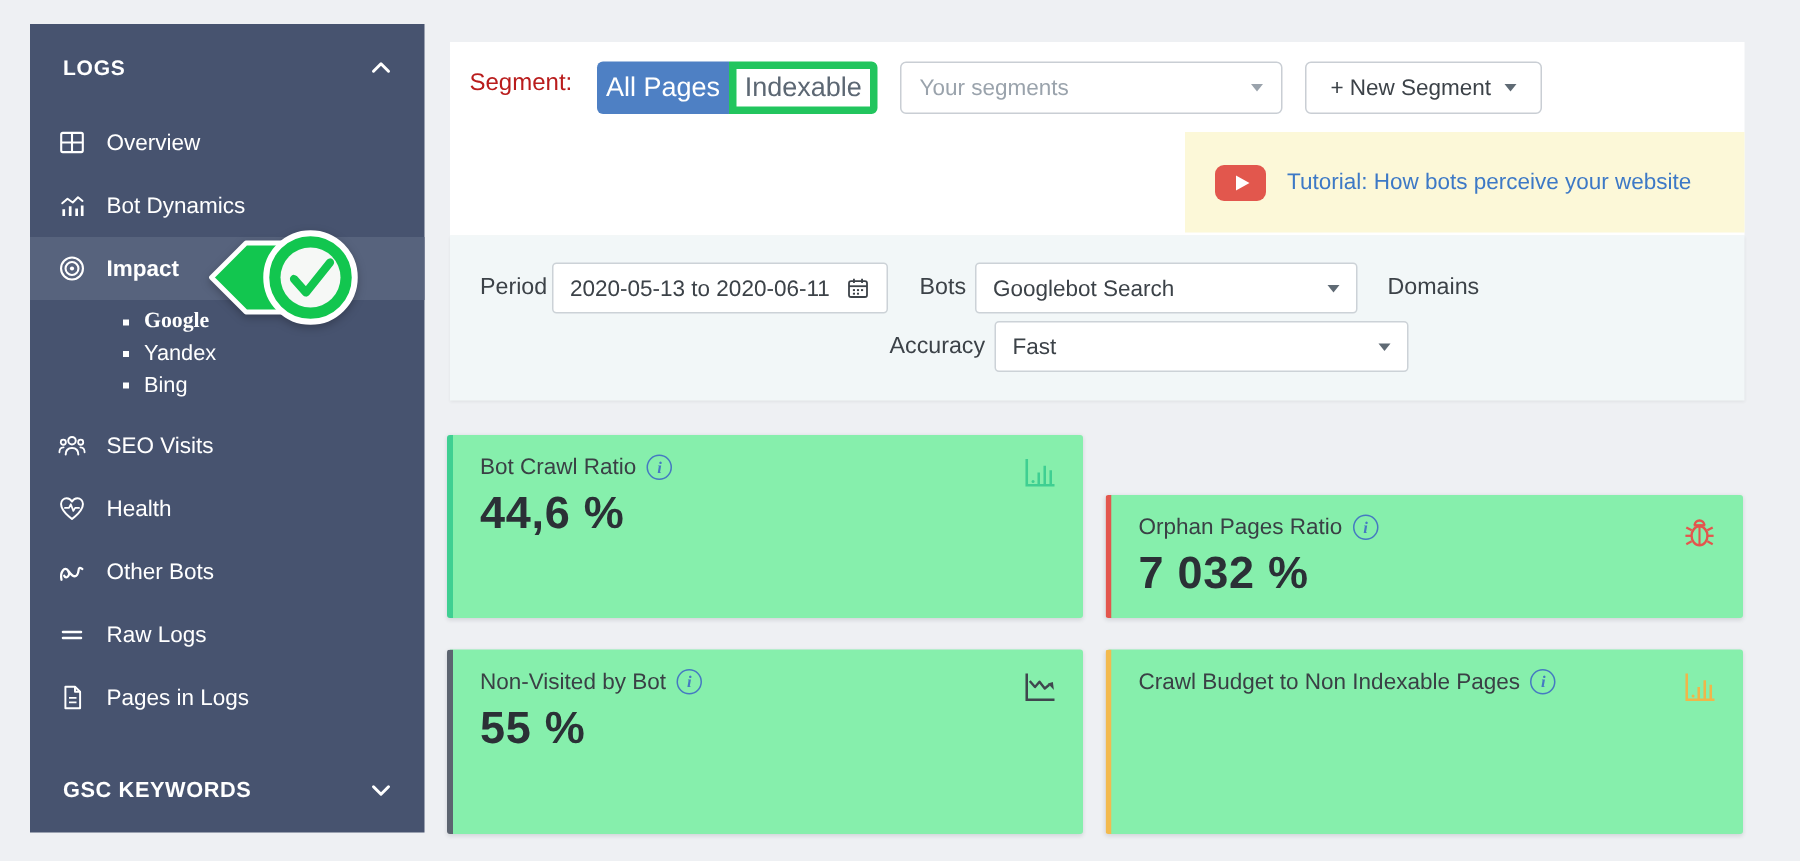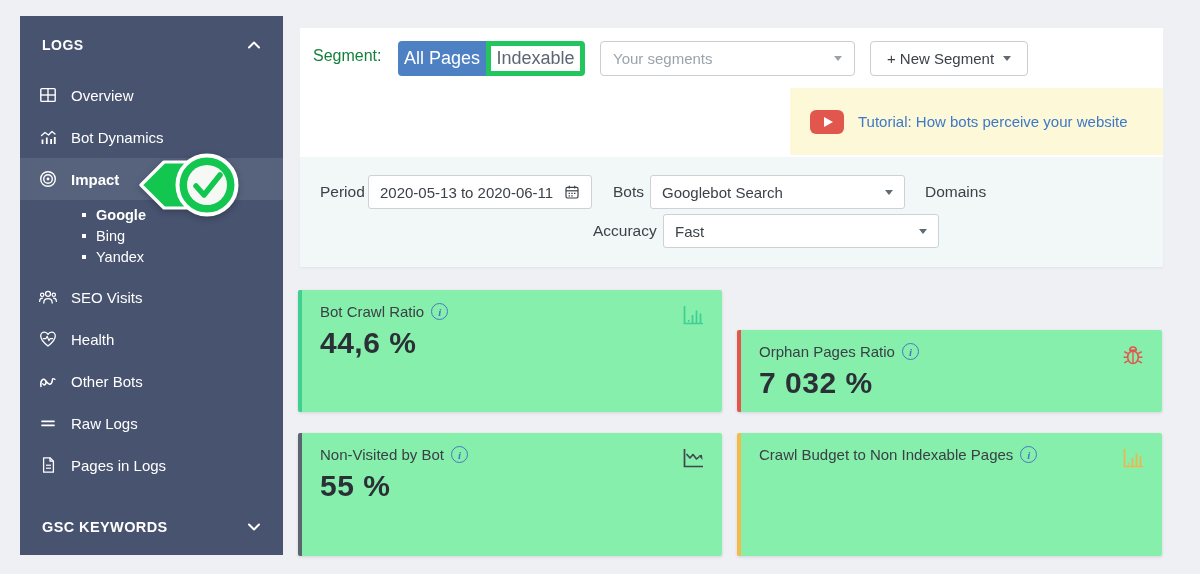"Segment:" .seg-label { color: #15803d -> #b91c1c }
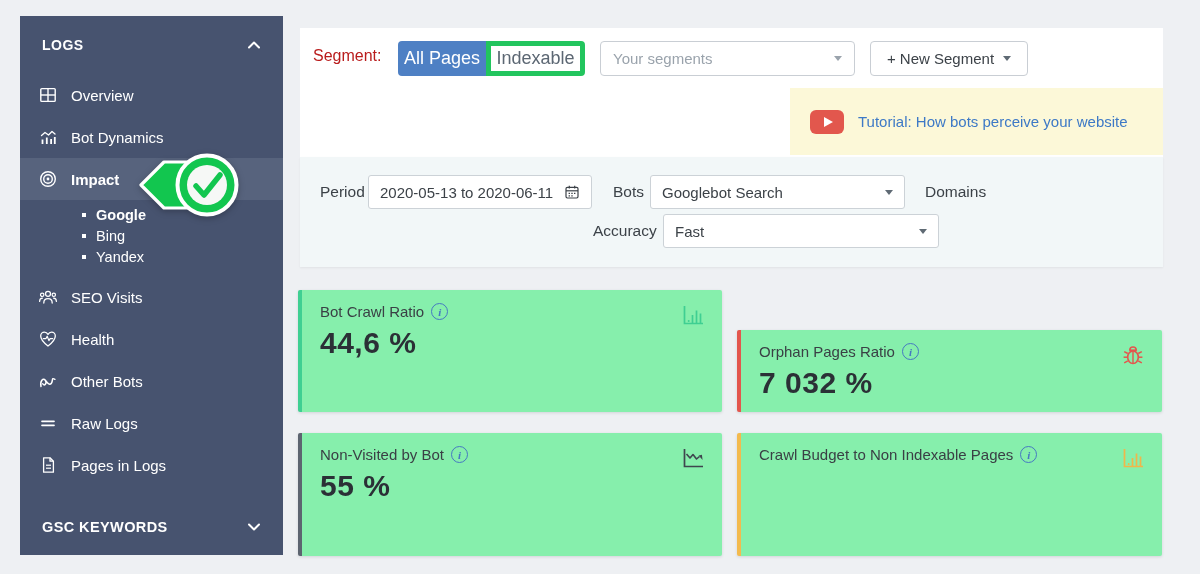"Google" .sub-item.first { font-family: none -> Liberation Serif, serif }
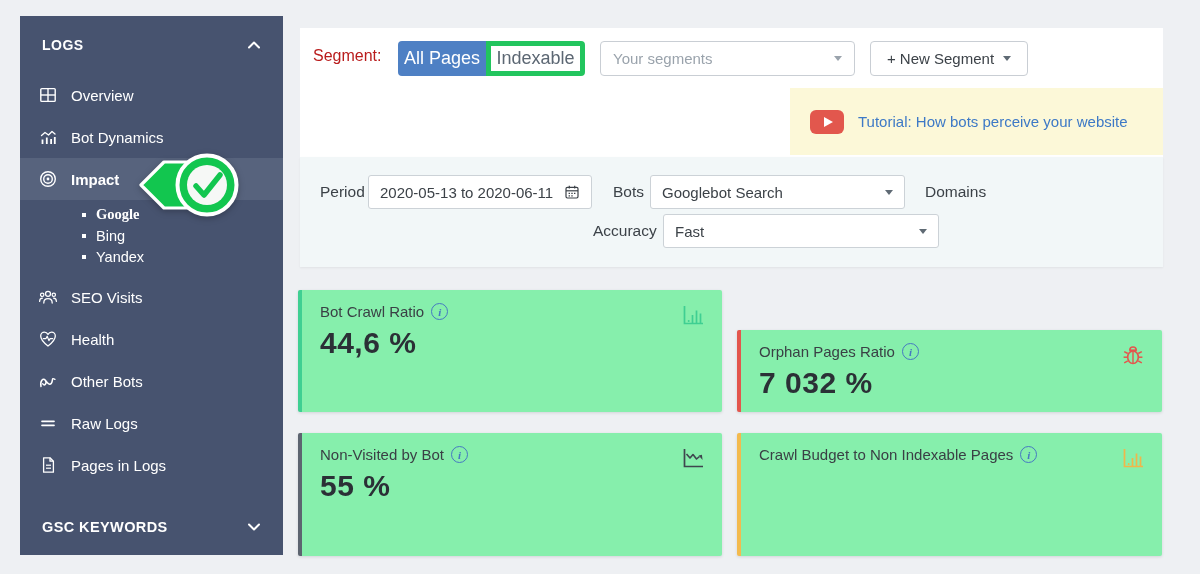"Bing" div.sub-item { order: before "Yandex" -> after "Yandex" }
